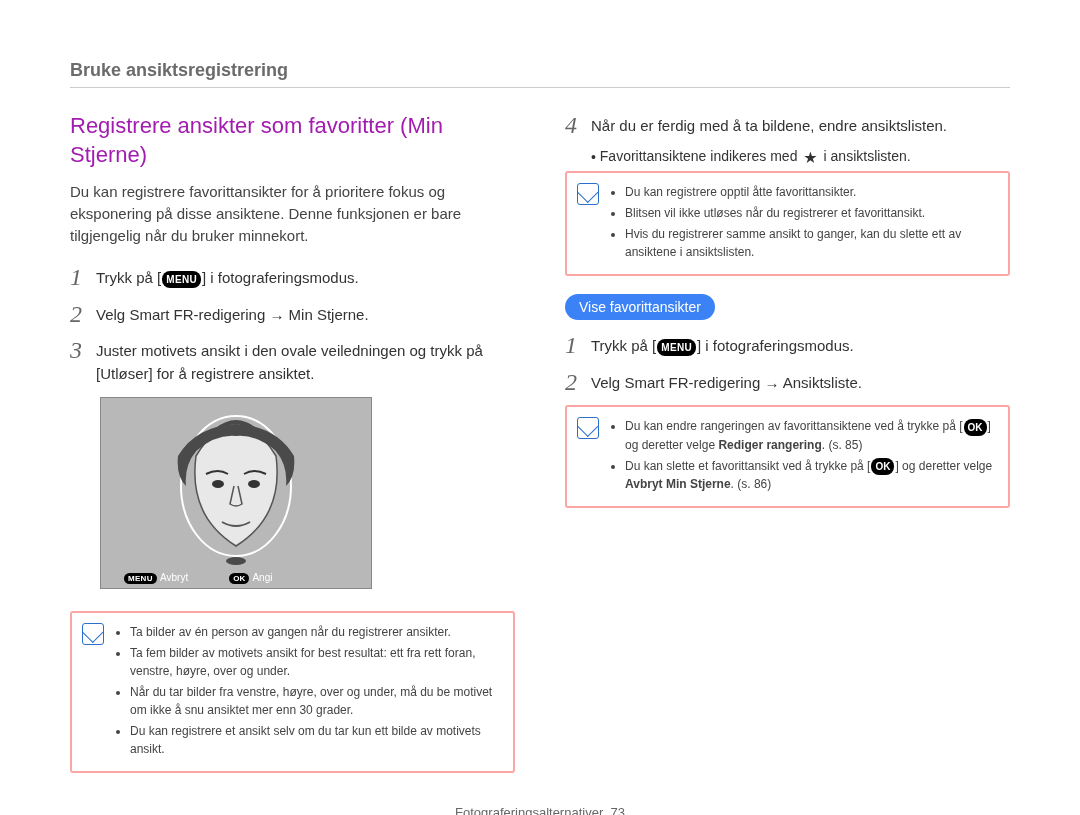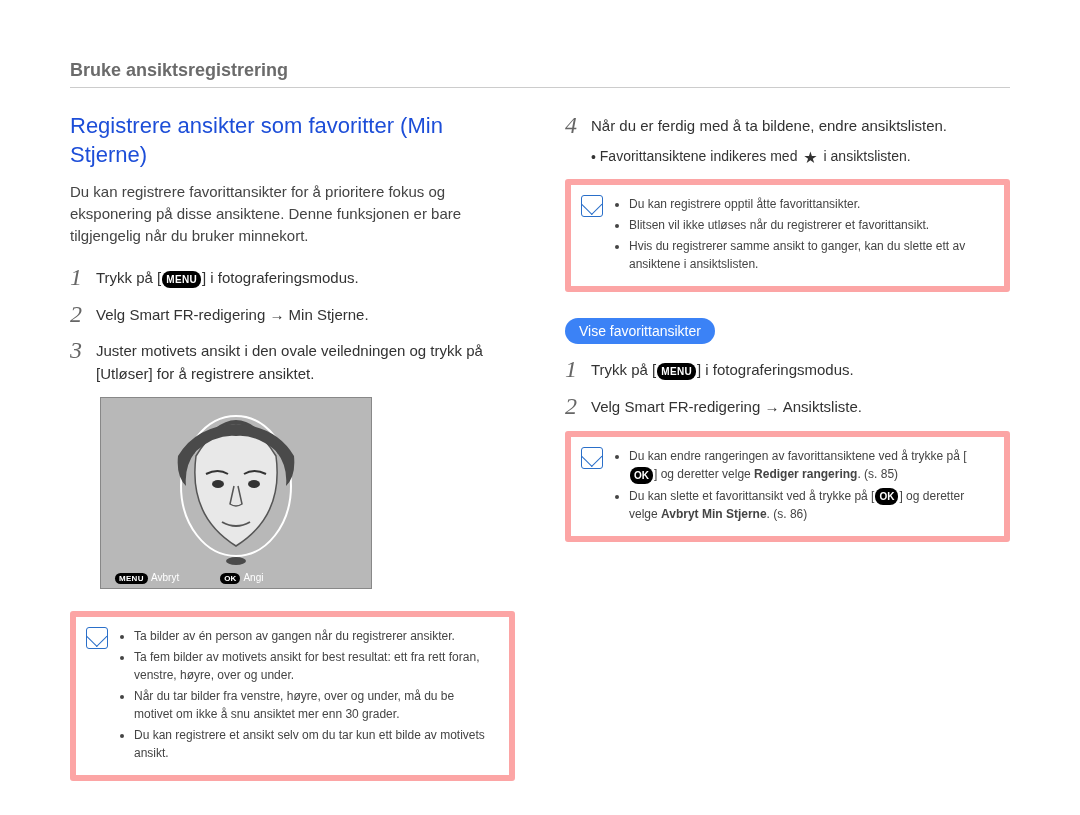"Registrere ansikter som favoritter (Min" .section-title { color: #1d4ed8 -> #a21caf }
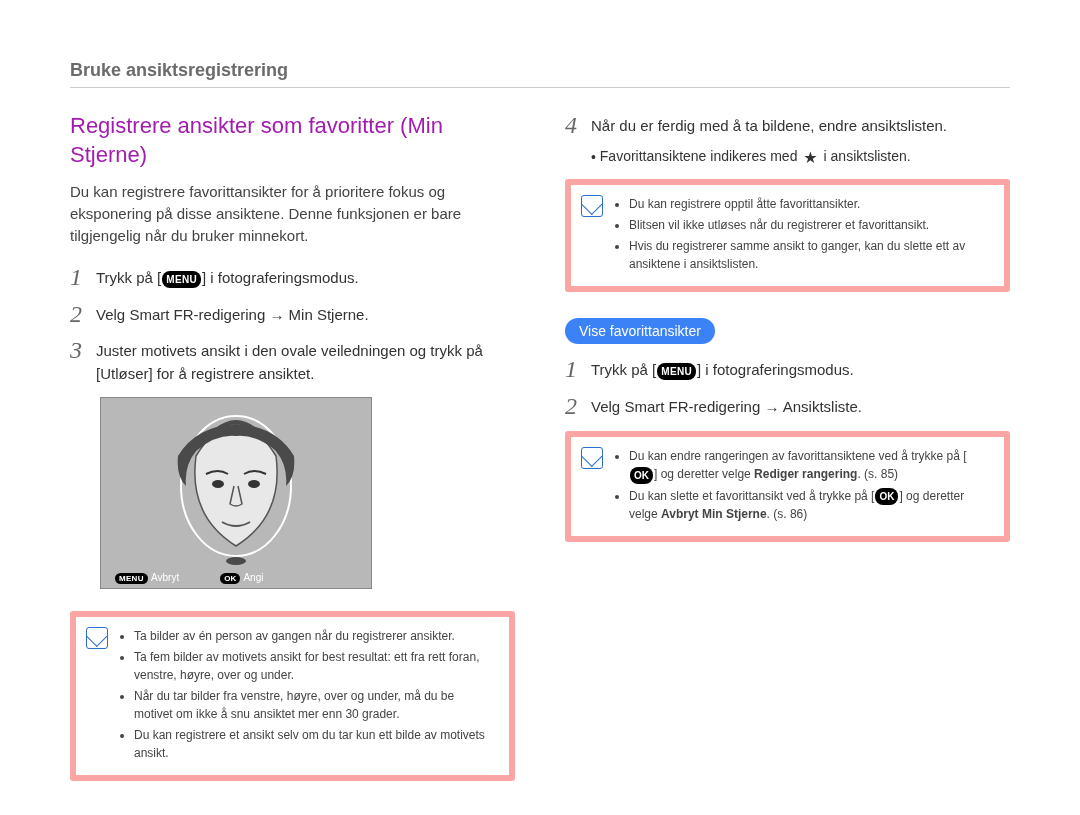"Du kan registrere opptil åtte" .note-box { border: 6px solid #fca5a5 -> 2px solid #fca5a5; margin: 12px 0 -> 4px 0 }
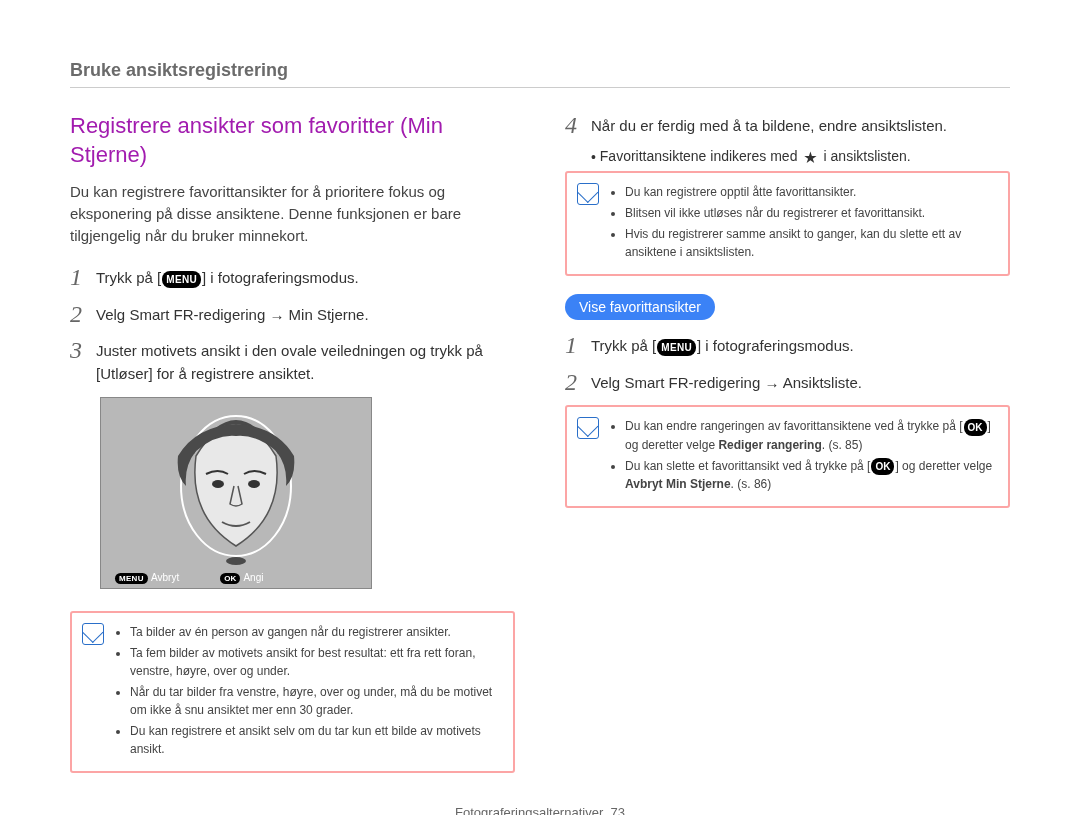"MENU Avbryt" .bottom-bar { left: 7px -> 16px }
